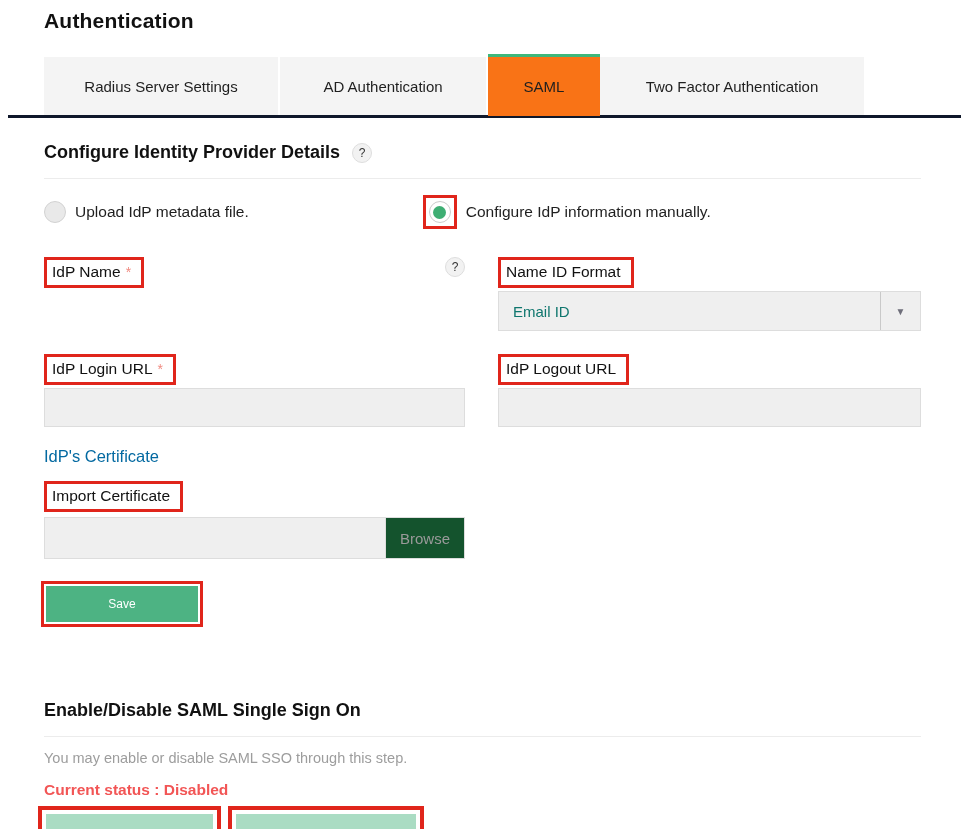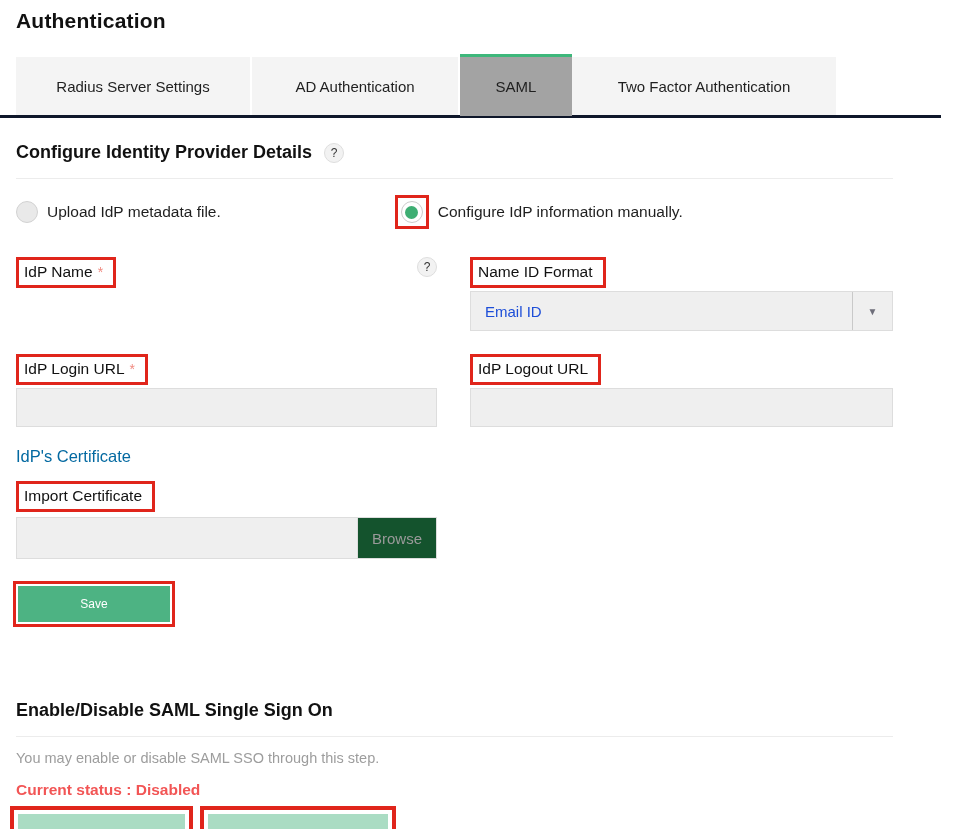"Authentication" .page { padding-left: 16px -> 44px }
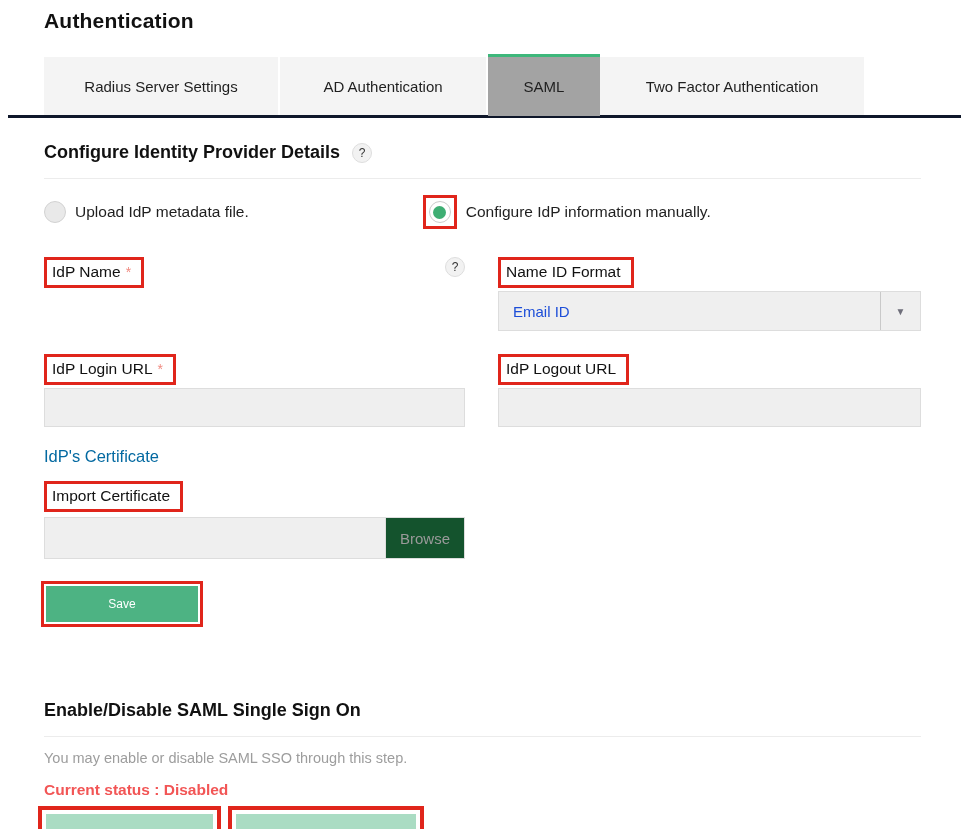"SAML" .tab.active { background: #a3a3a3 -> #f97316 }
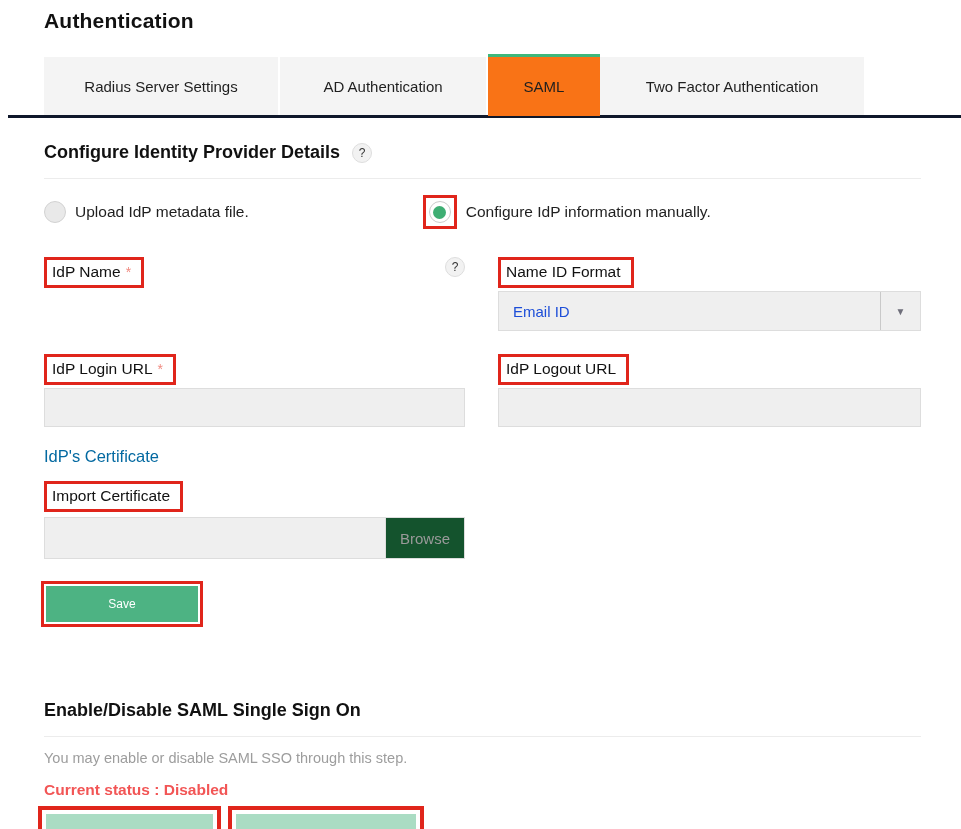"Email ID" .select-value { color: #1d4ed8 -> #0f766e }
